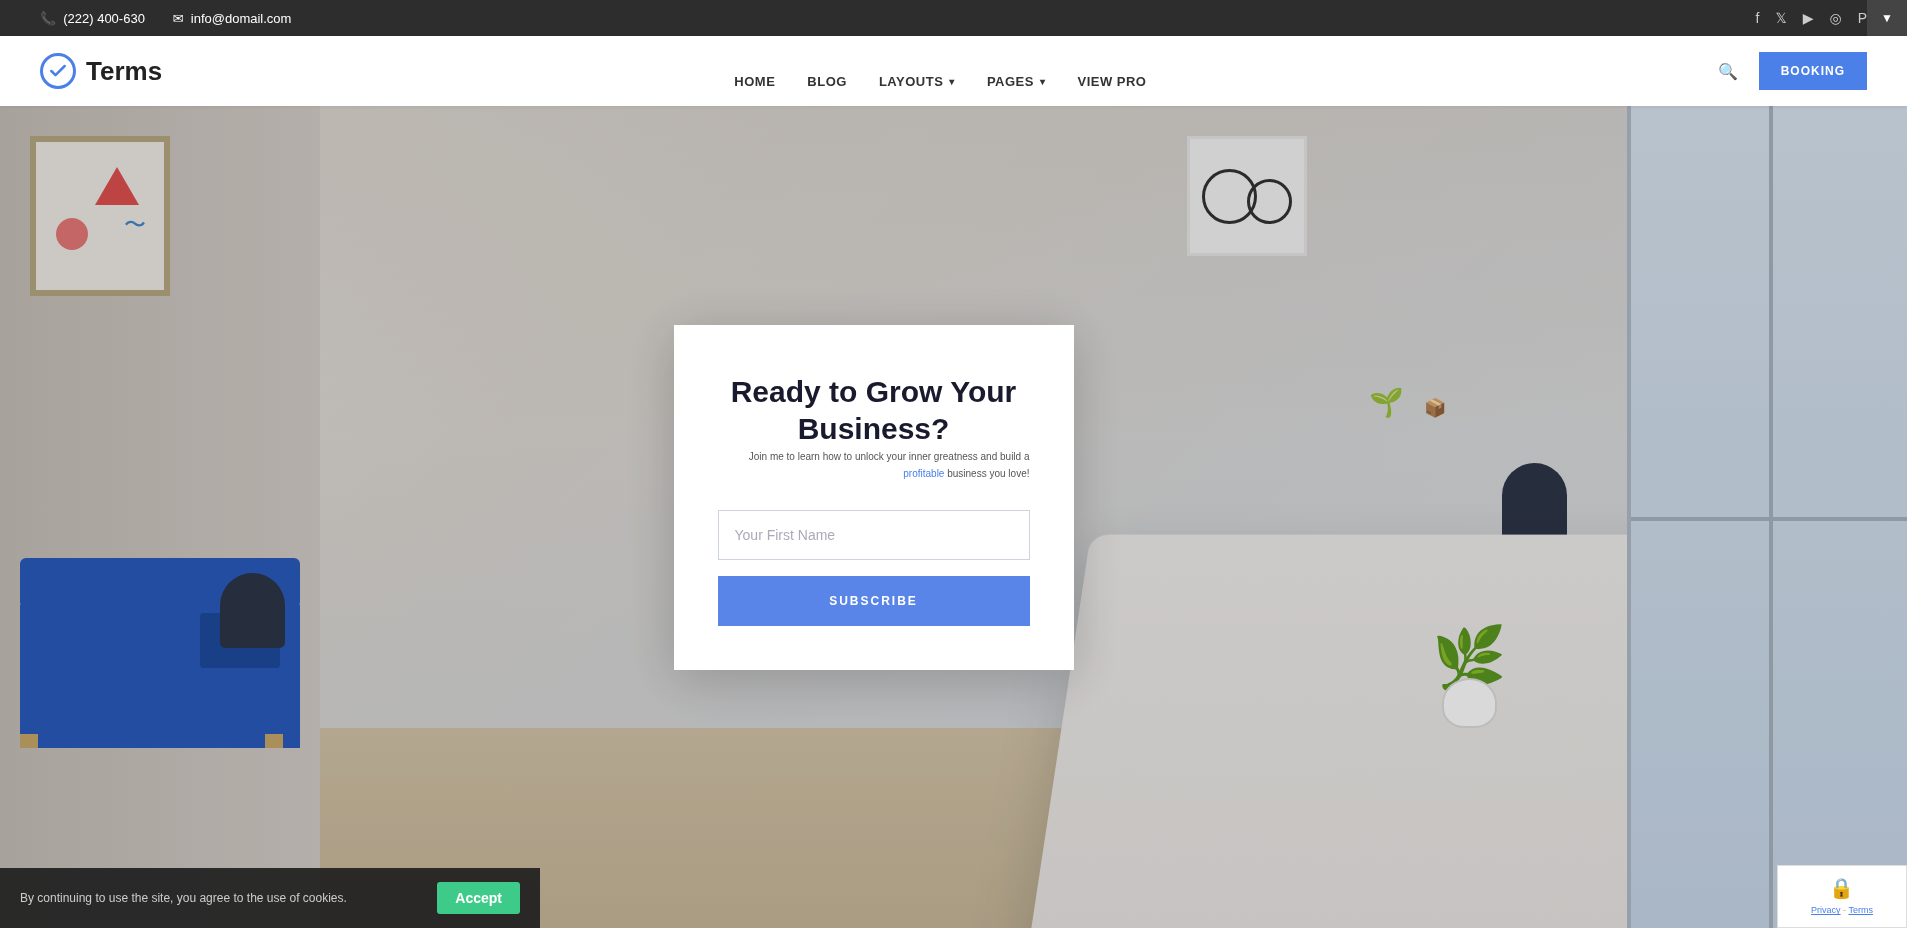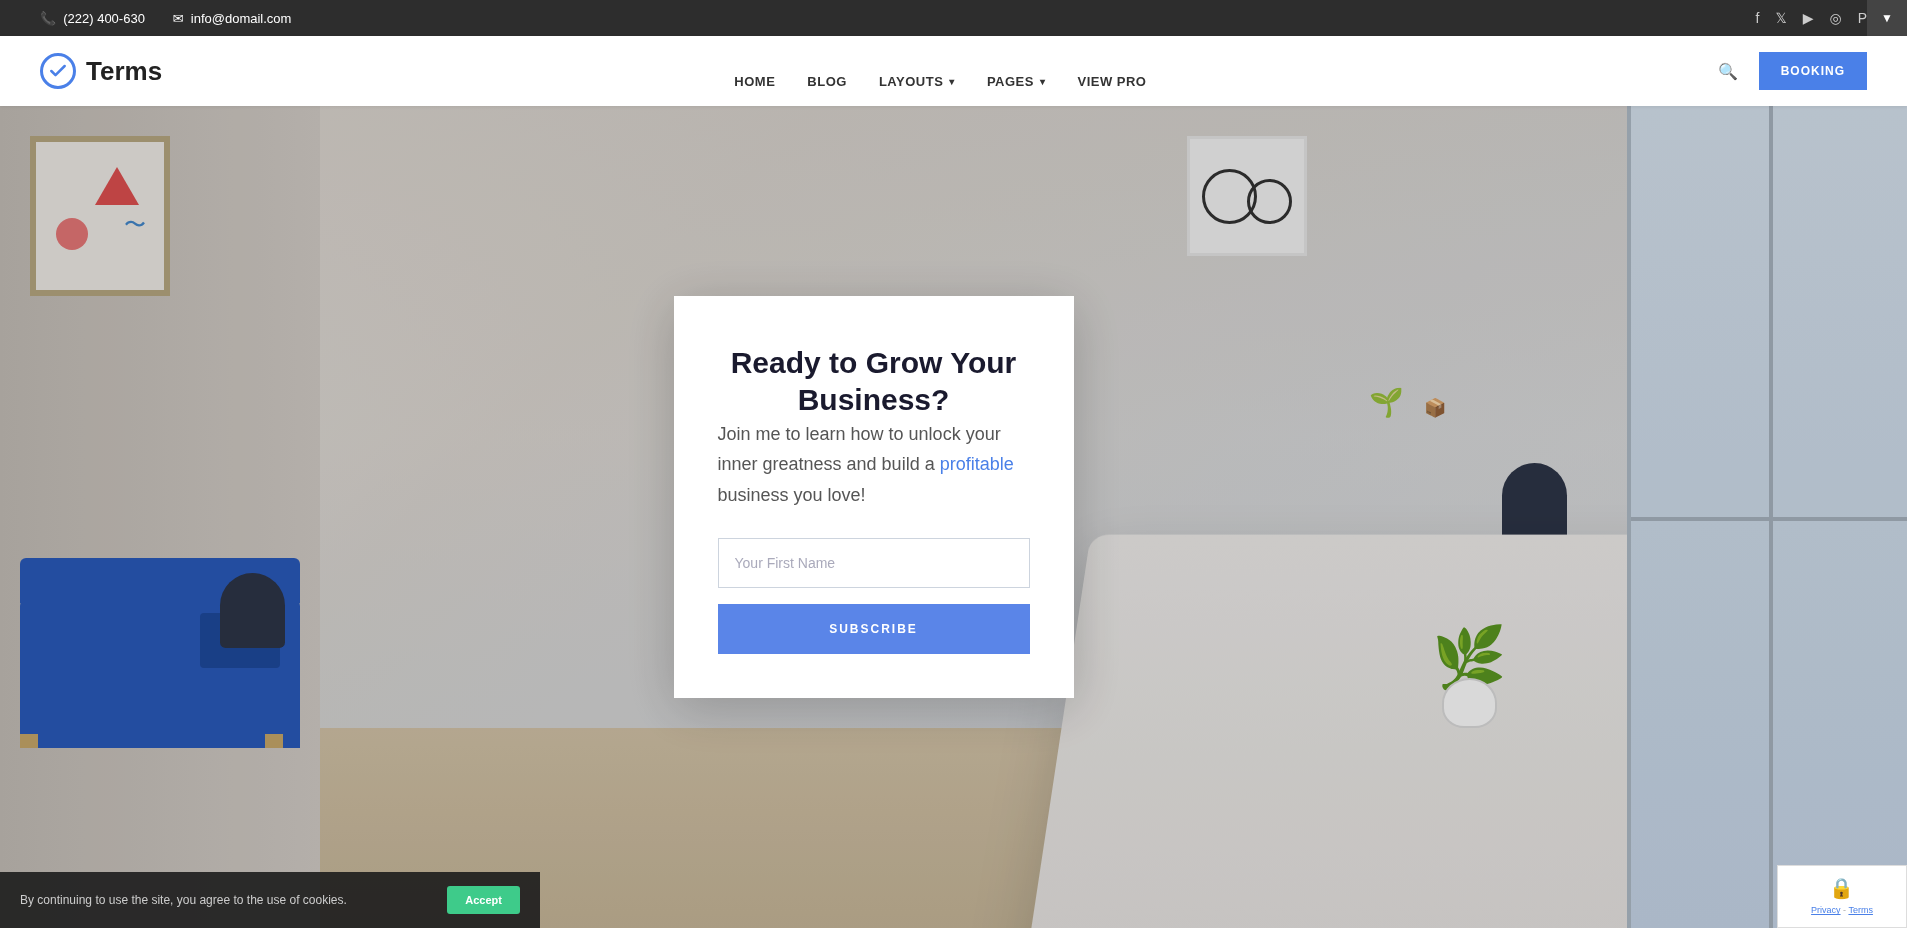"Join me to learn how" .popup-desc { font-size: 18px -> 10px; text-align: left -> right }
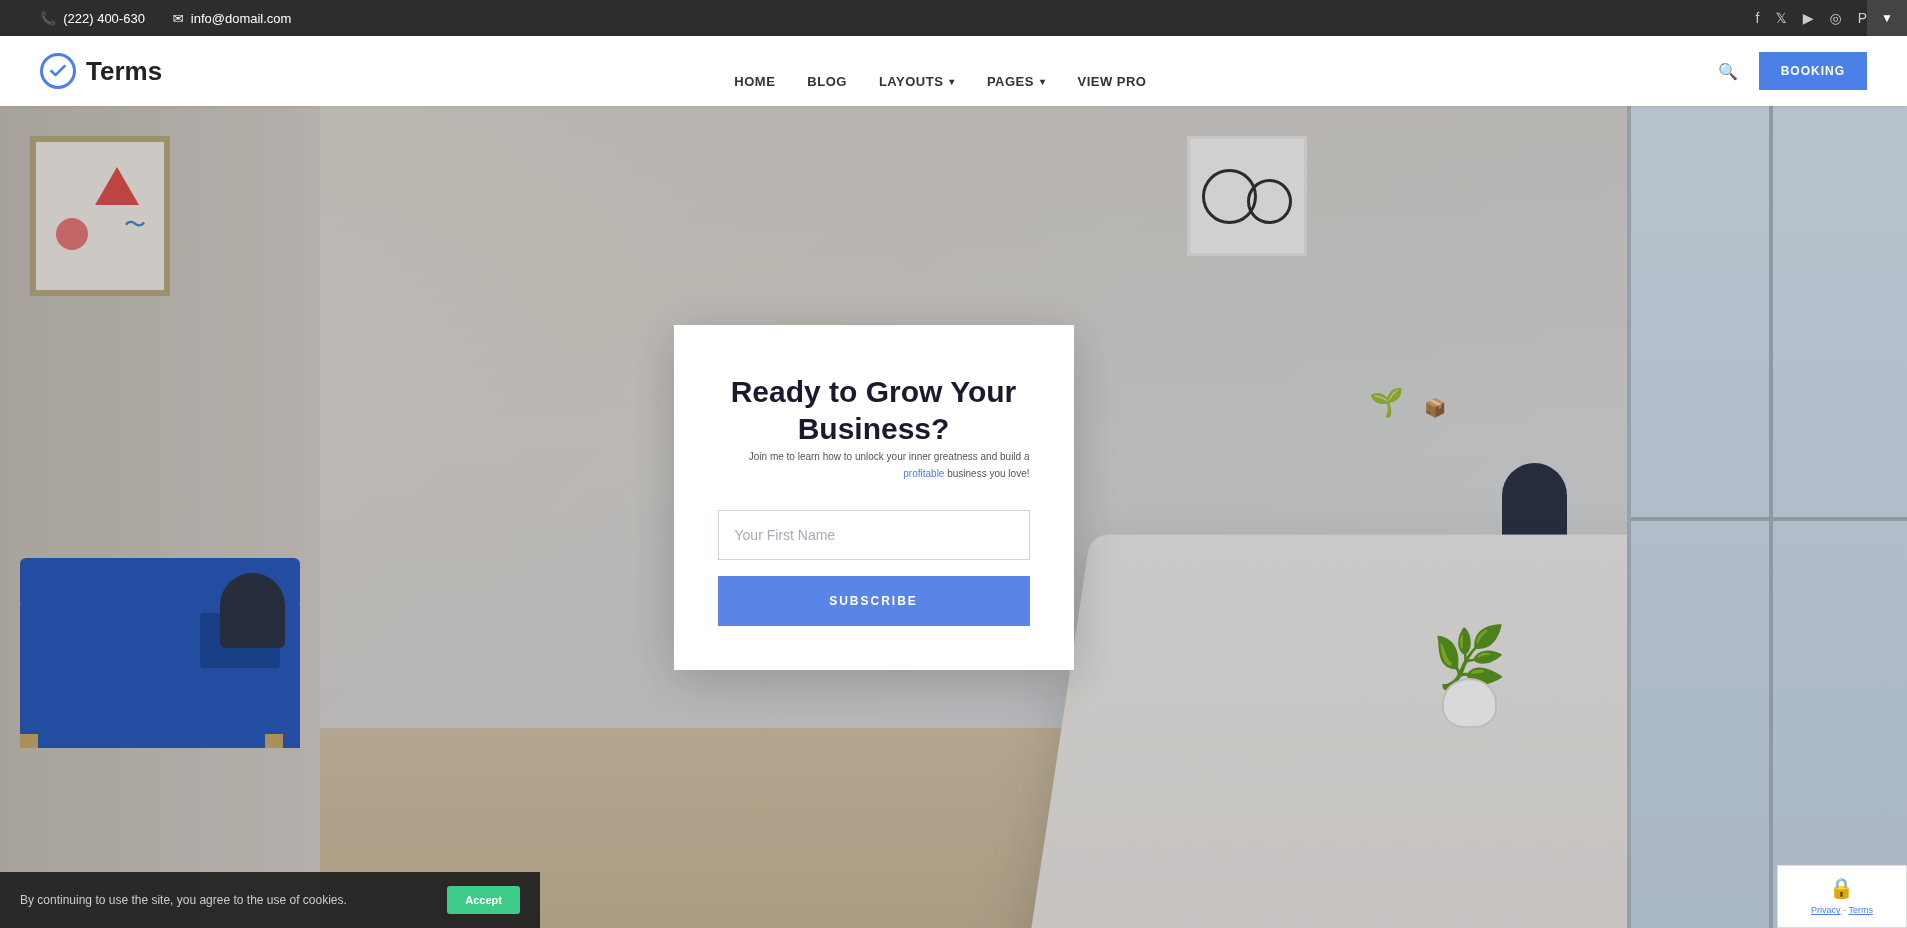"Accept" .cookie-accept { font-size: 11px -> 14px }
